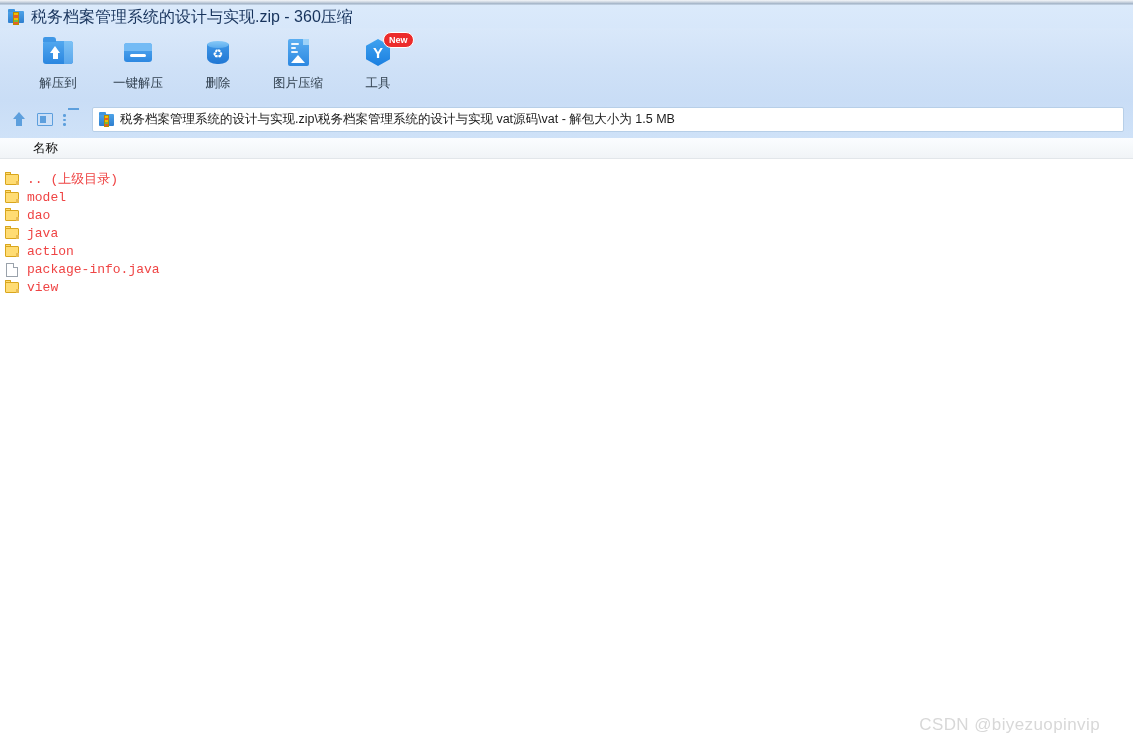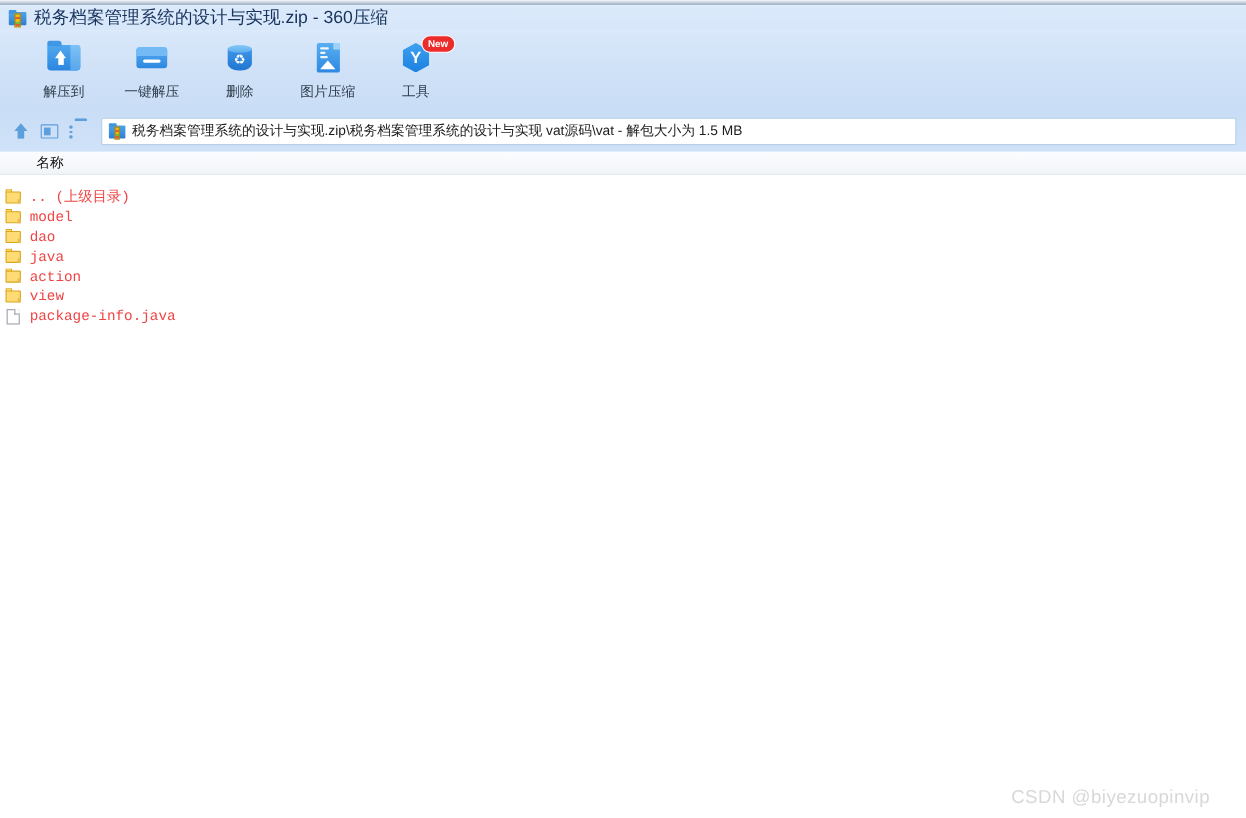"view" div.frow { order: before "package-info.java" -> after "package-info.java" }
